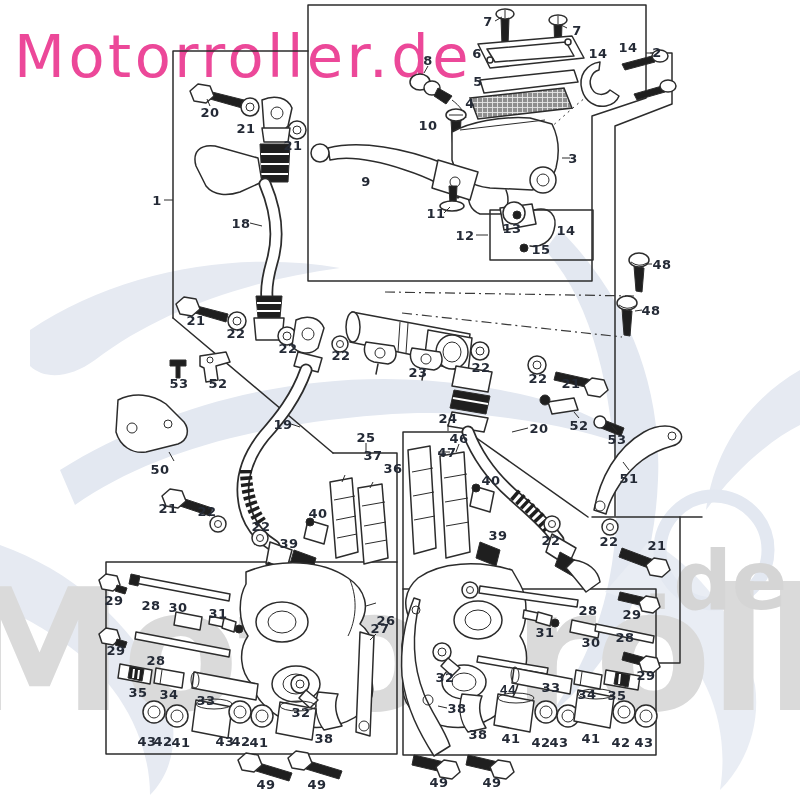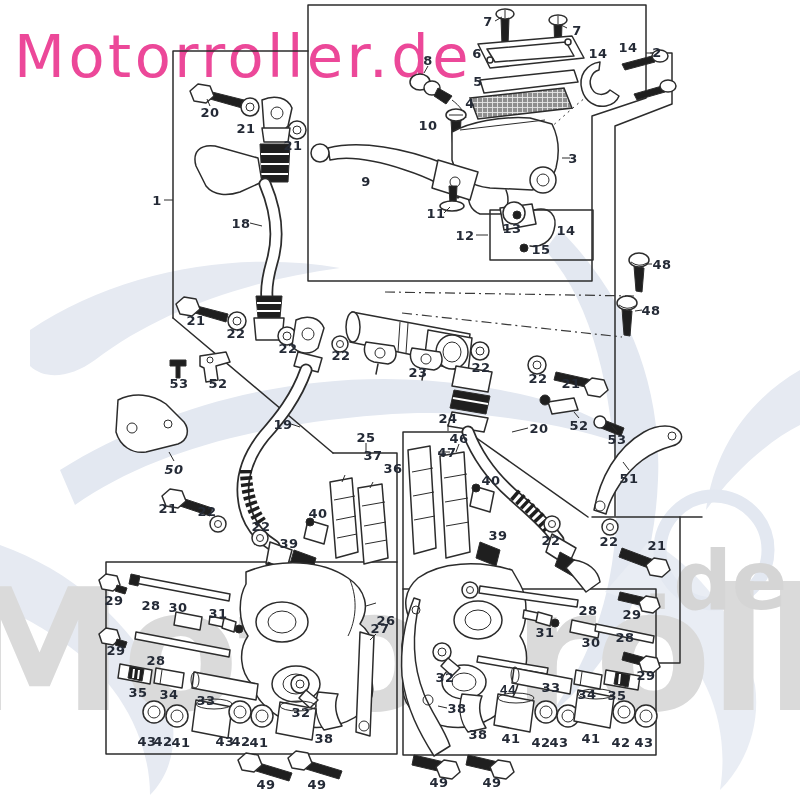"50" span.callout { font-style: italic -> none; left: 174px -> 160px }
